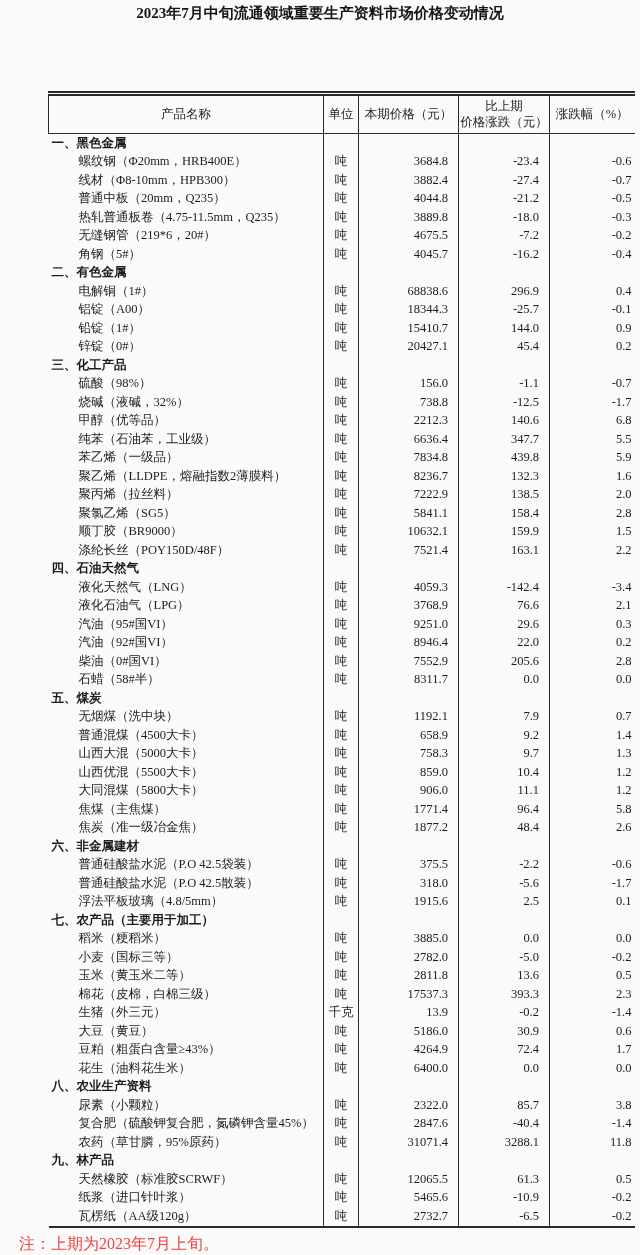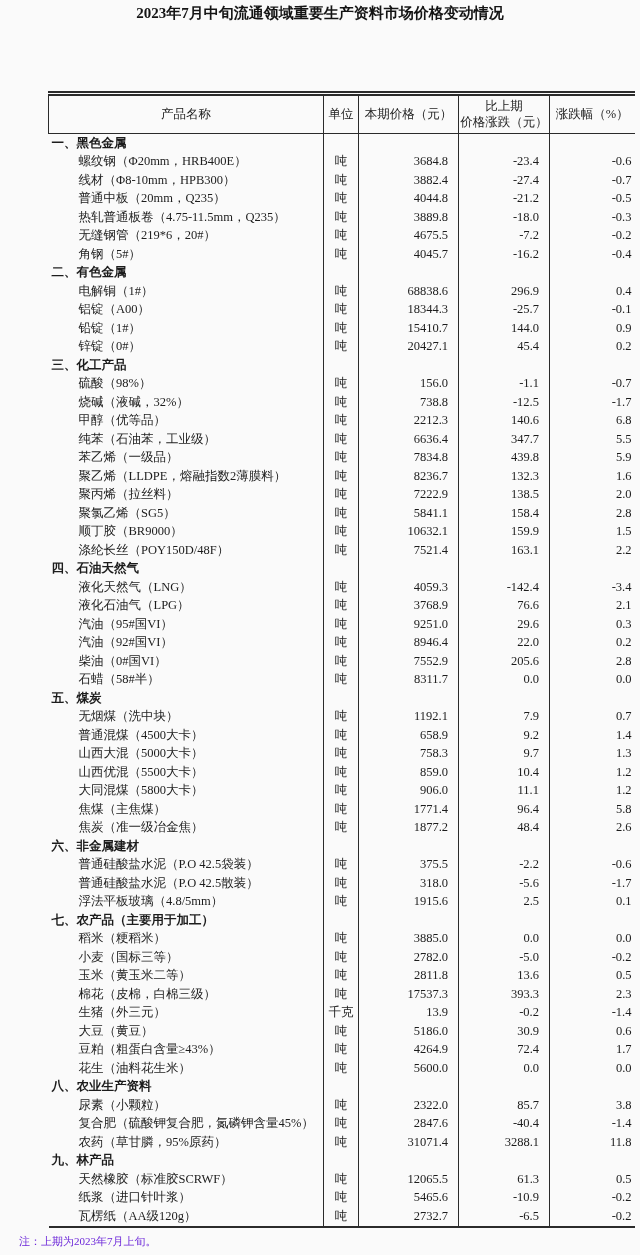"5600.0" td.c3 { text: 5600.0 -> 6400.0 }
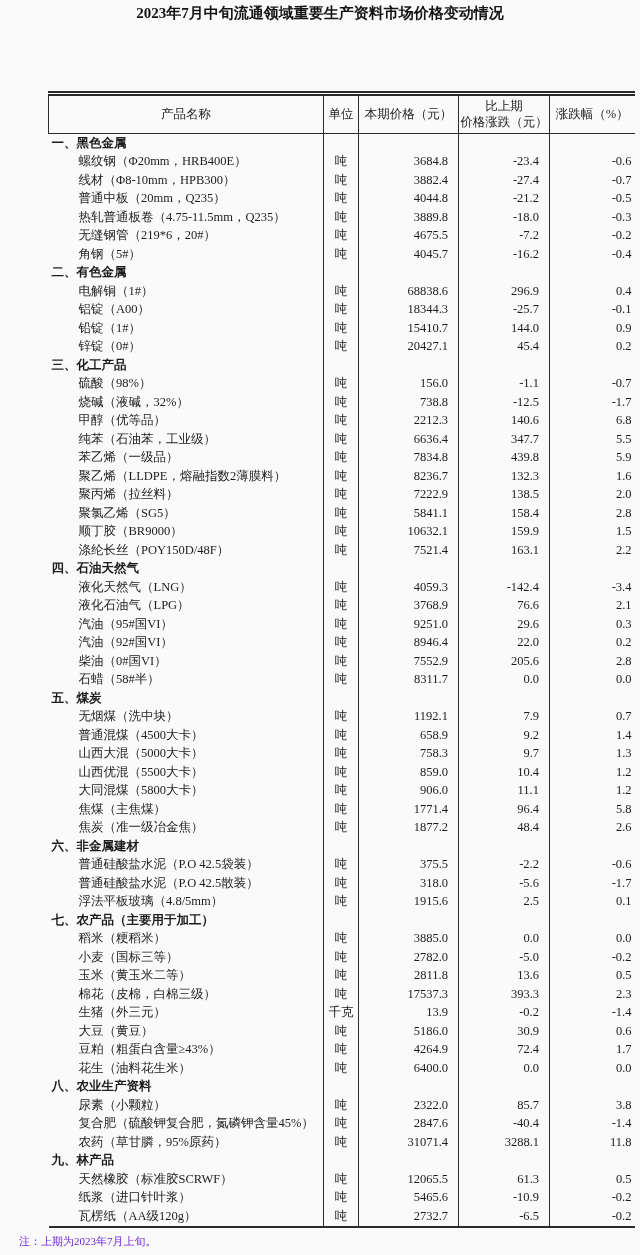"注：上期为2023年7月上旬。" .footnote { color: #6d28d9 -> #ef4444; font-size: 11px -> 16px }
